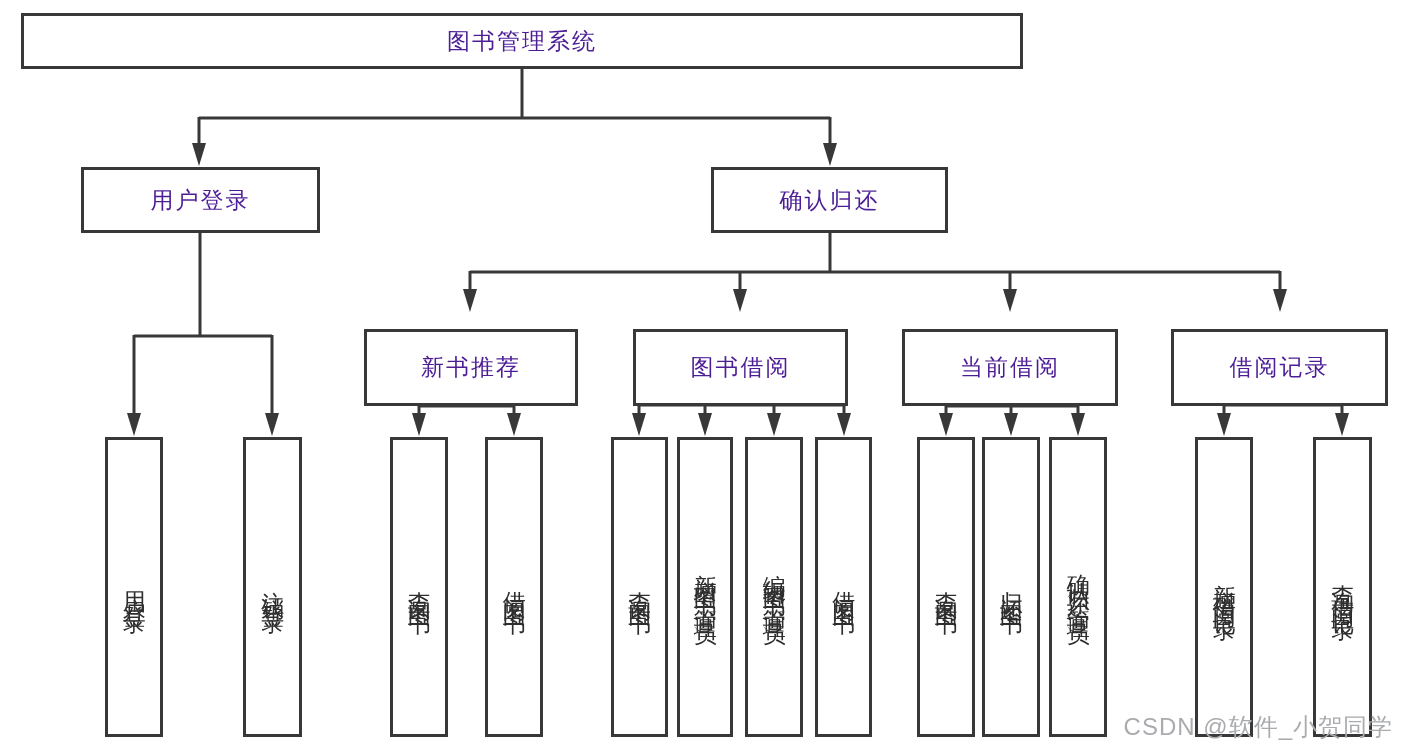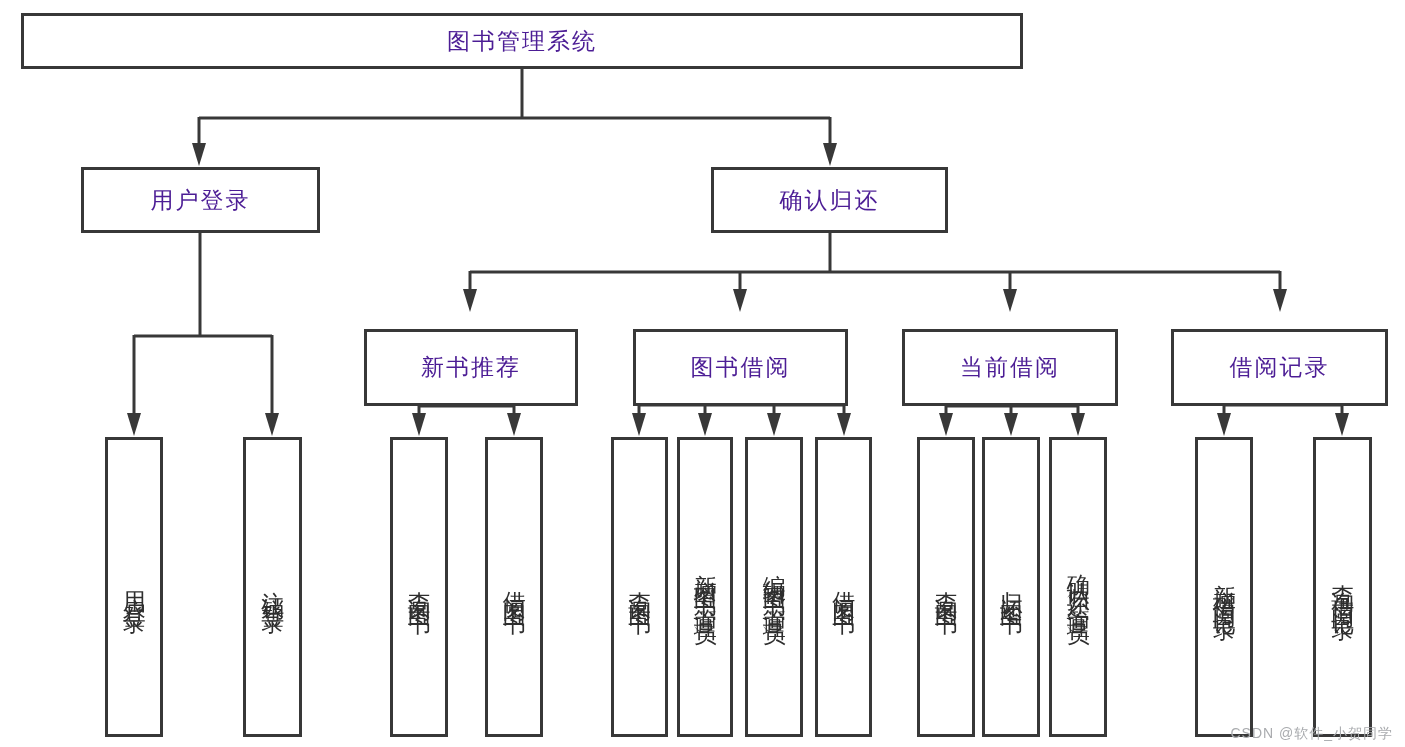"CSDN @软件_小贺同学" #watermark { font-size: 14px -> 24px }
